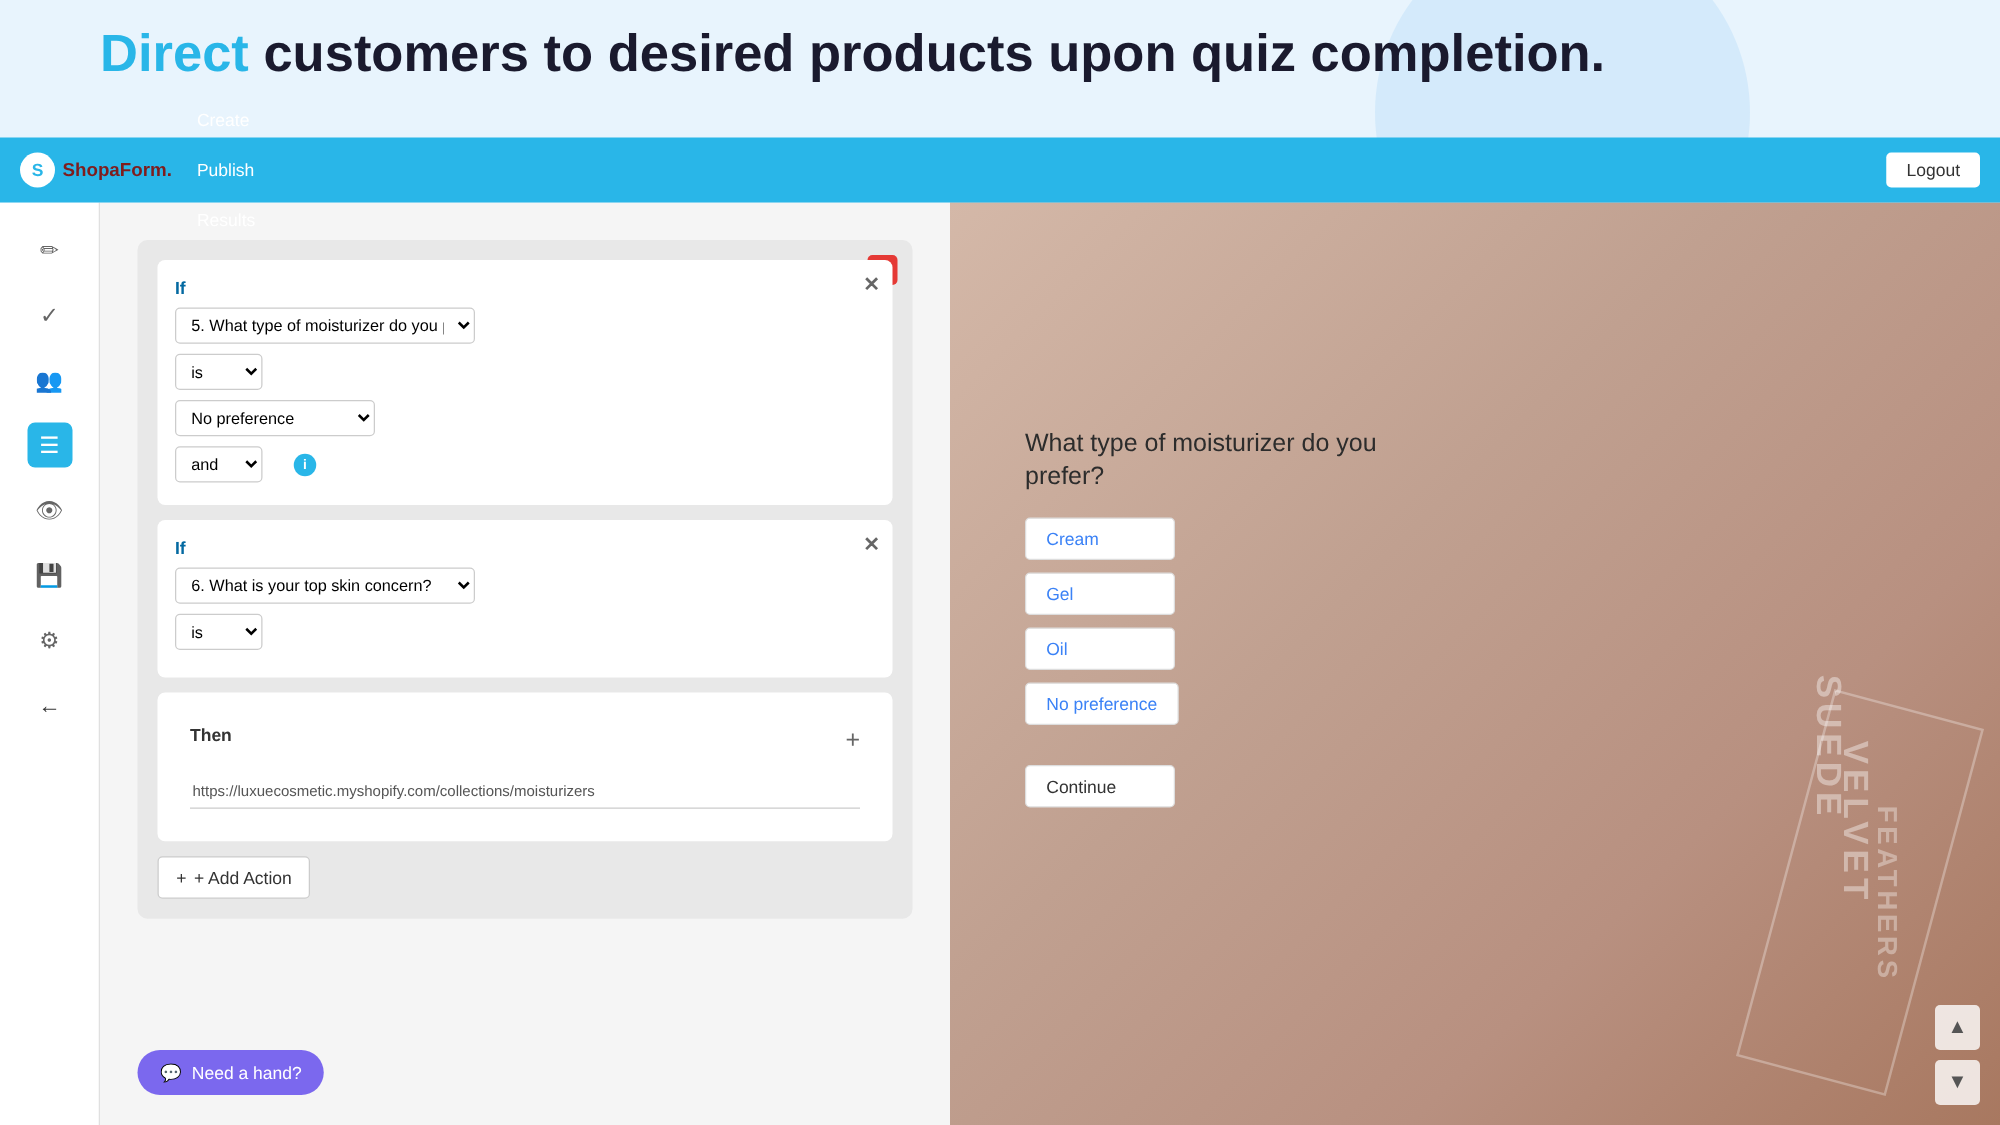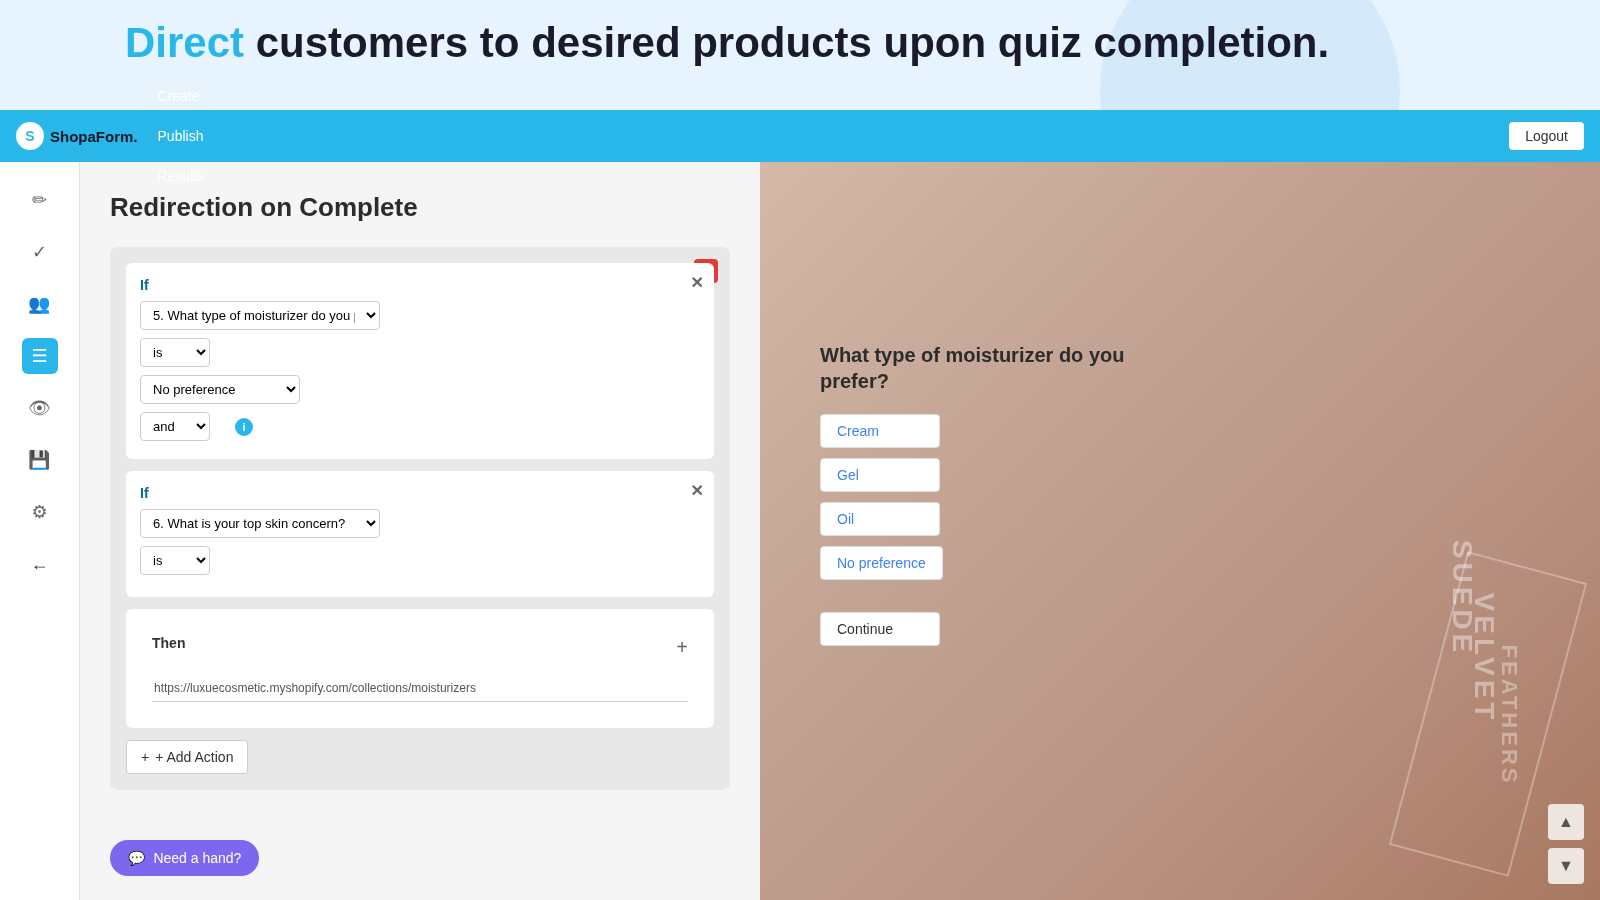"Direct customers to desired products" .hero-title { margin-left: 45px -> none }
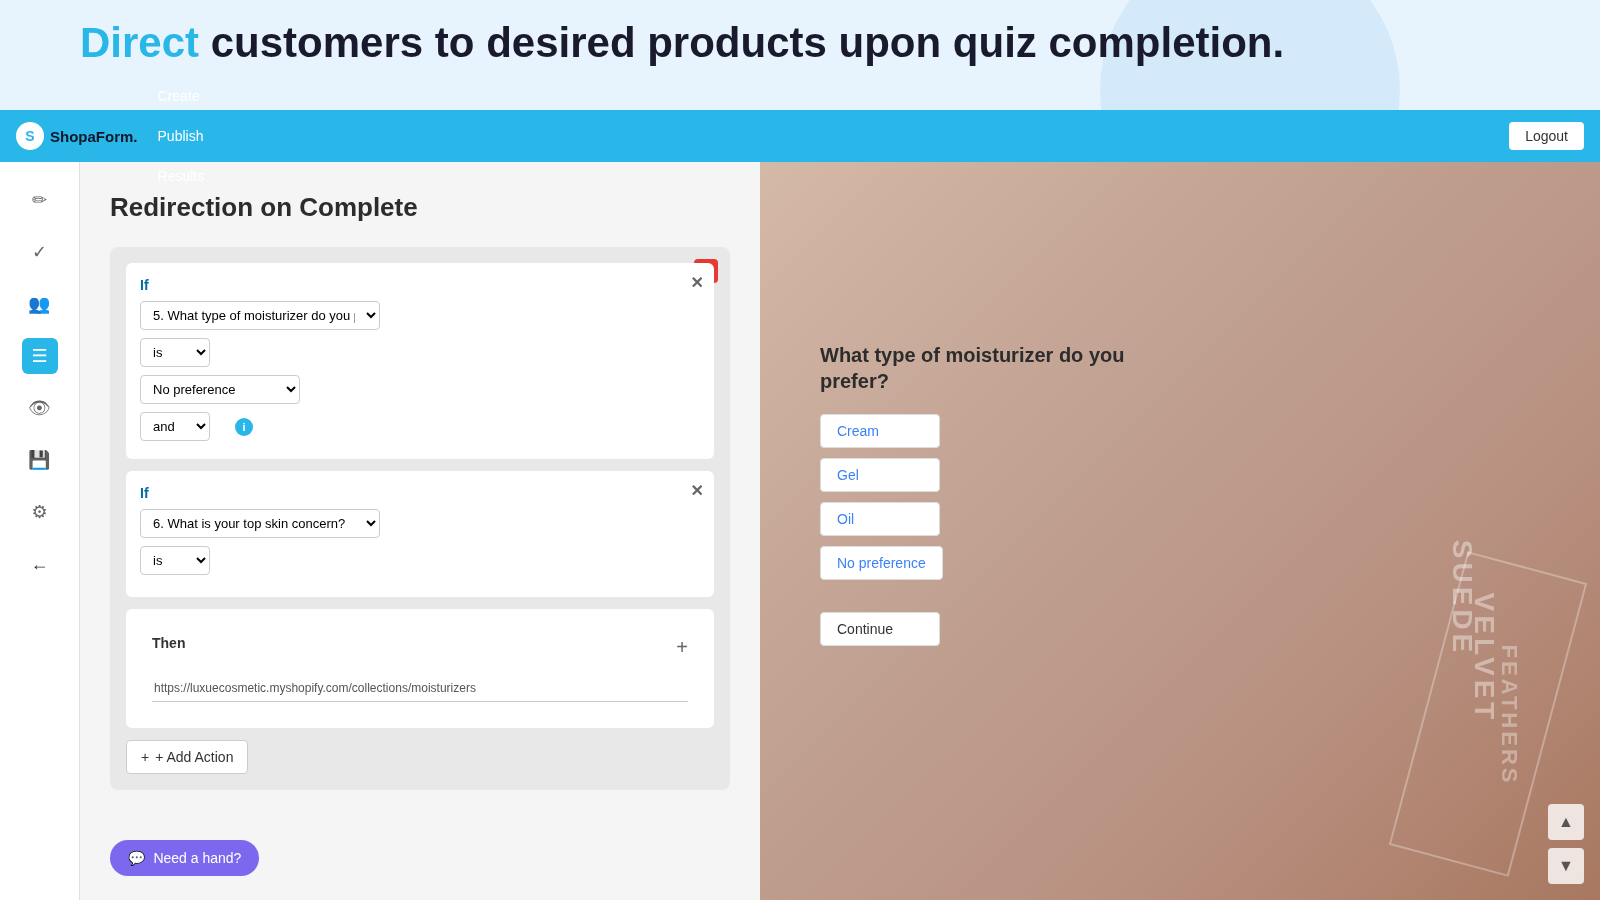"ShopaForm." .nav-logo .logo-text { color: #0f172a -> #7f1d1d }
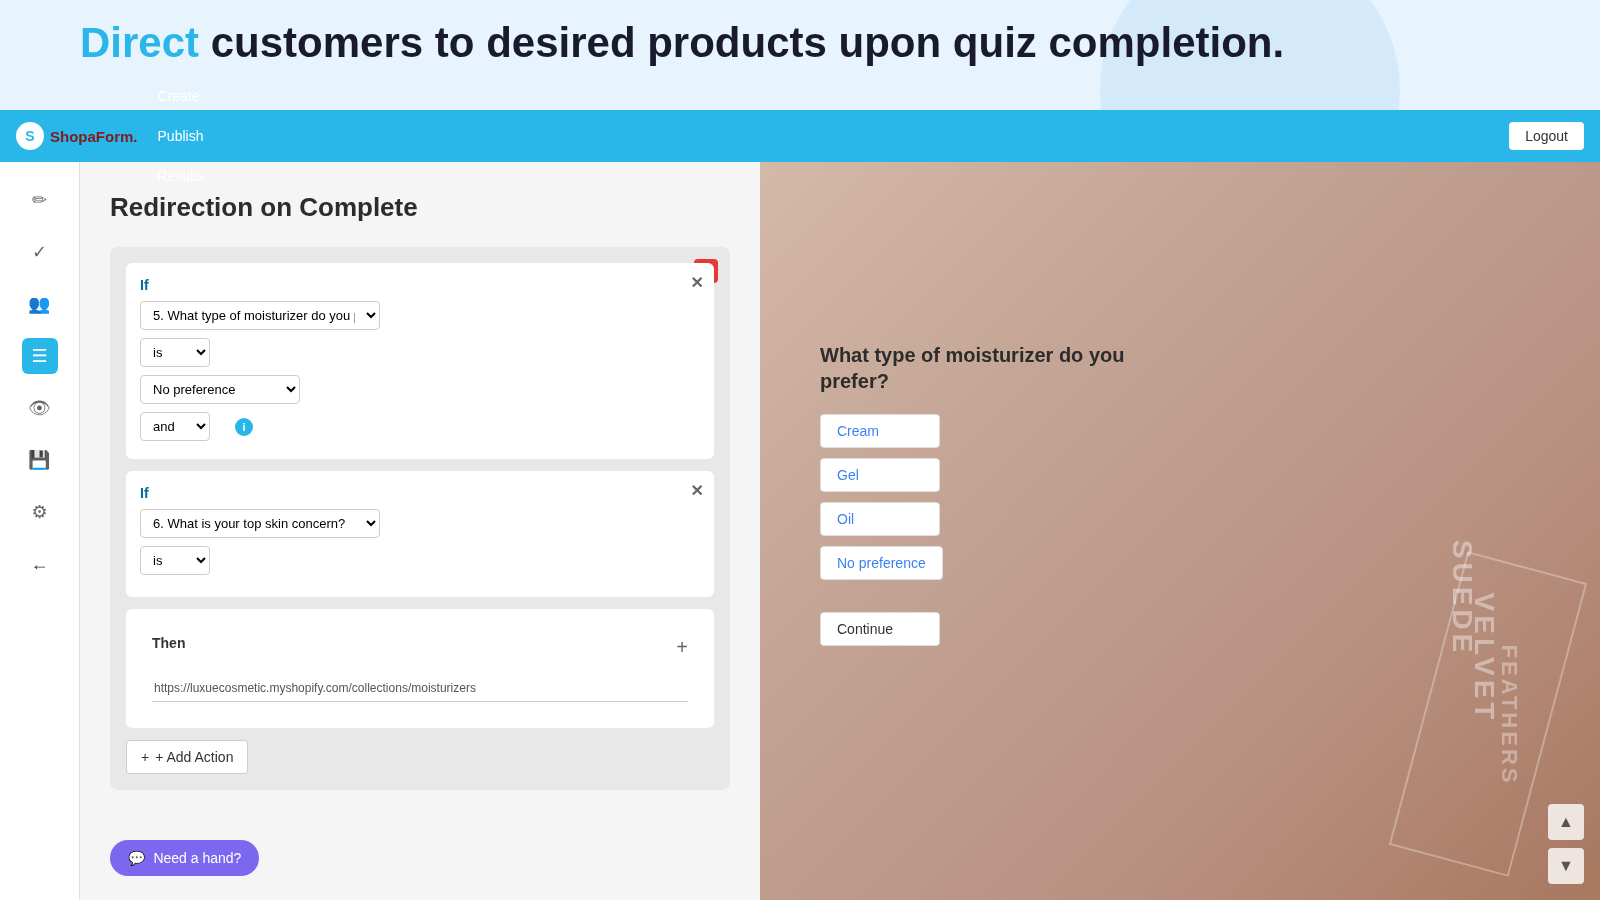"Redirection on Complete" h1.page-title { html: <h1>Redirection on Complete</h1> -> none }
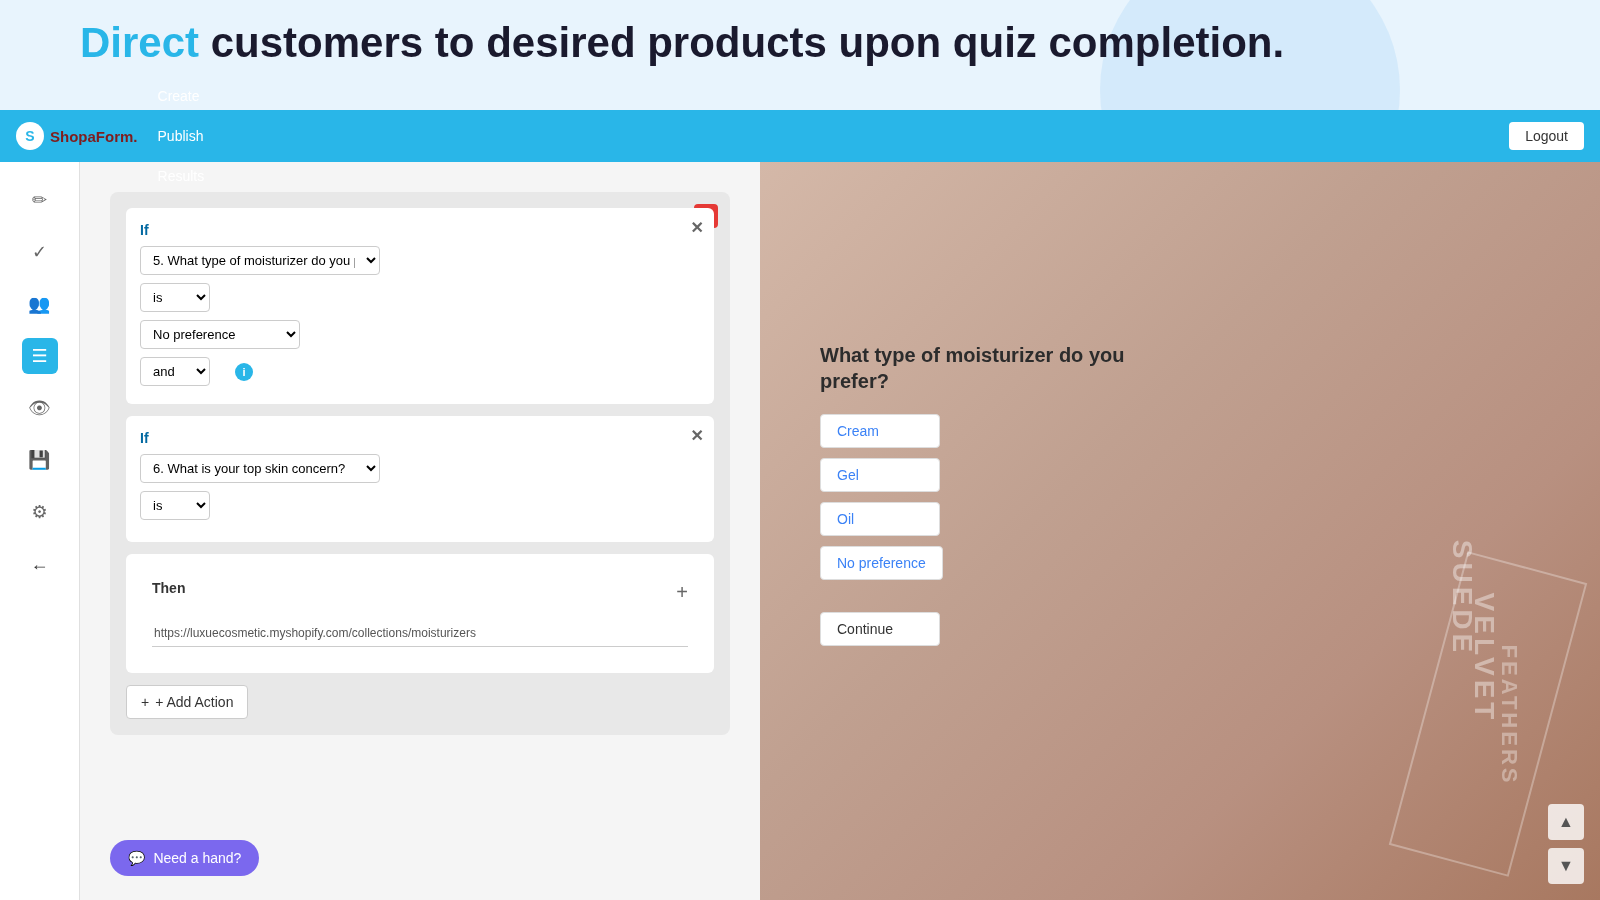"What type of moisturizer do" .quiz-question { font-weight: 700 -> 400 }
